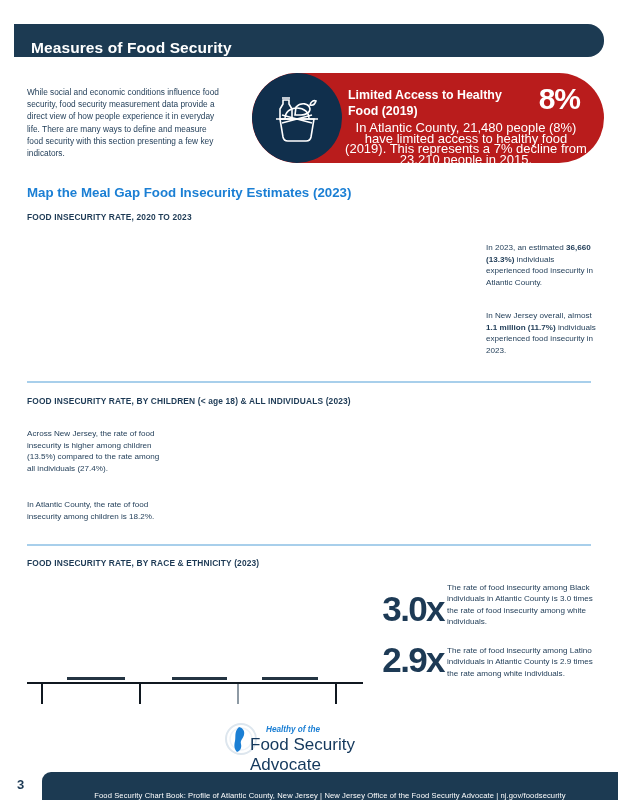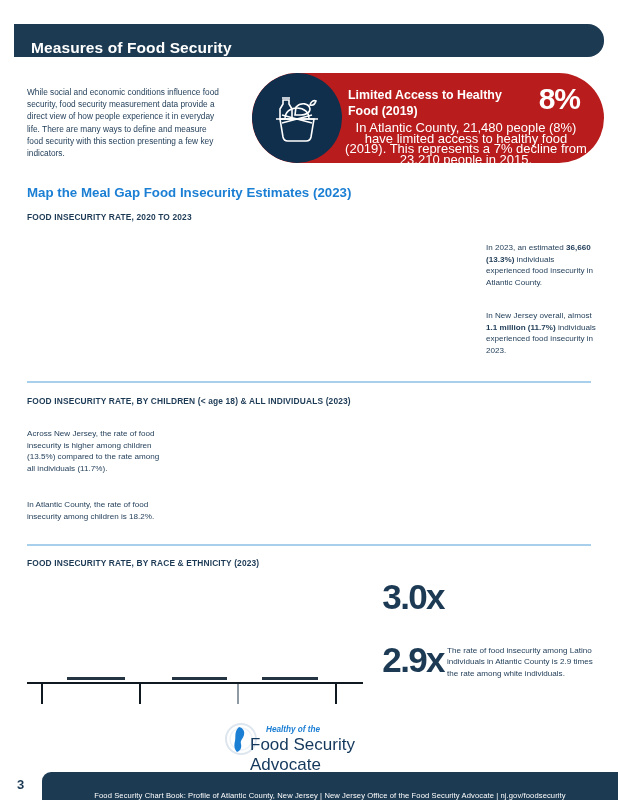"Across New Jersey, the rate" div.note { text: 11.7% -> 27.4% }
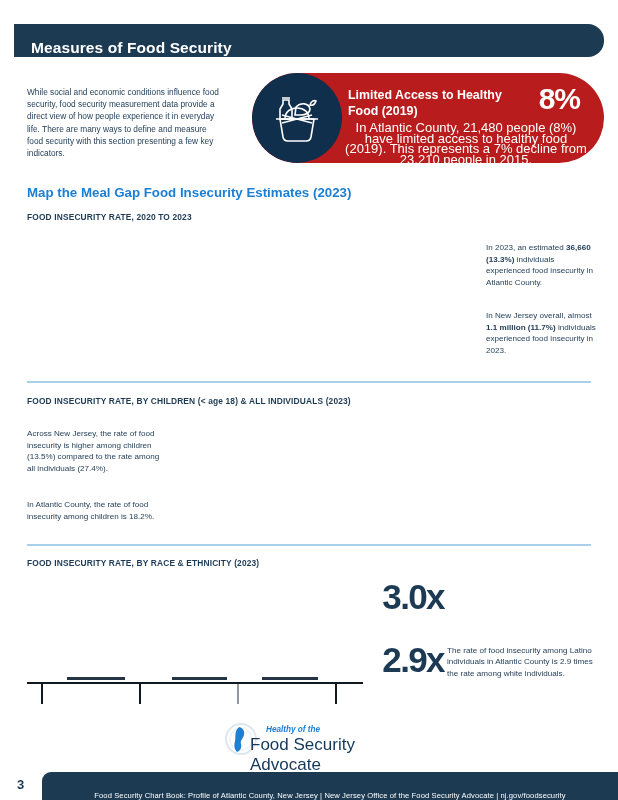"The rate of food insecurity among Black" div.ratio-desc { html: none -> <div>The rate of food insecurity among Black individuals in Atlantic County is 3.0 times the rate of food insecurity among white individuals.</div> }
